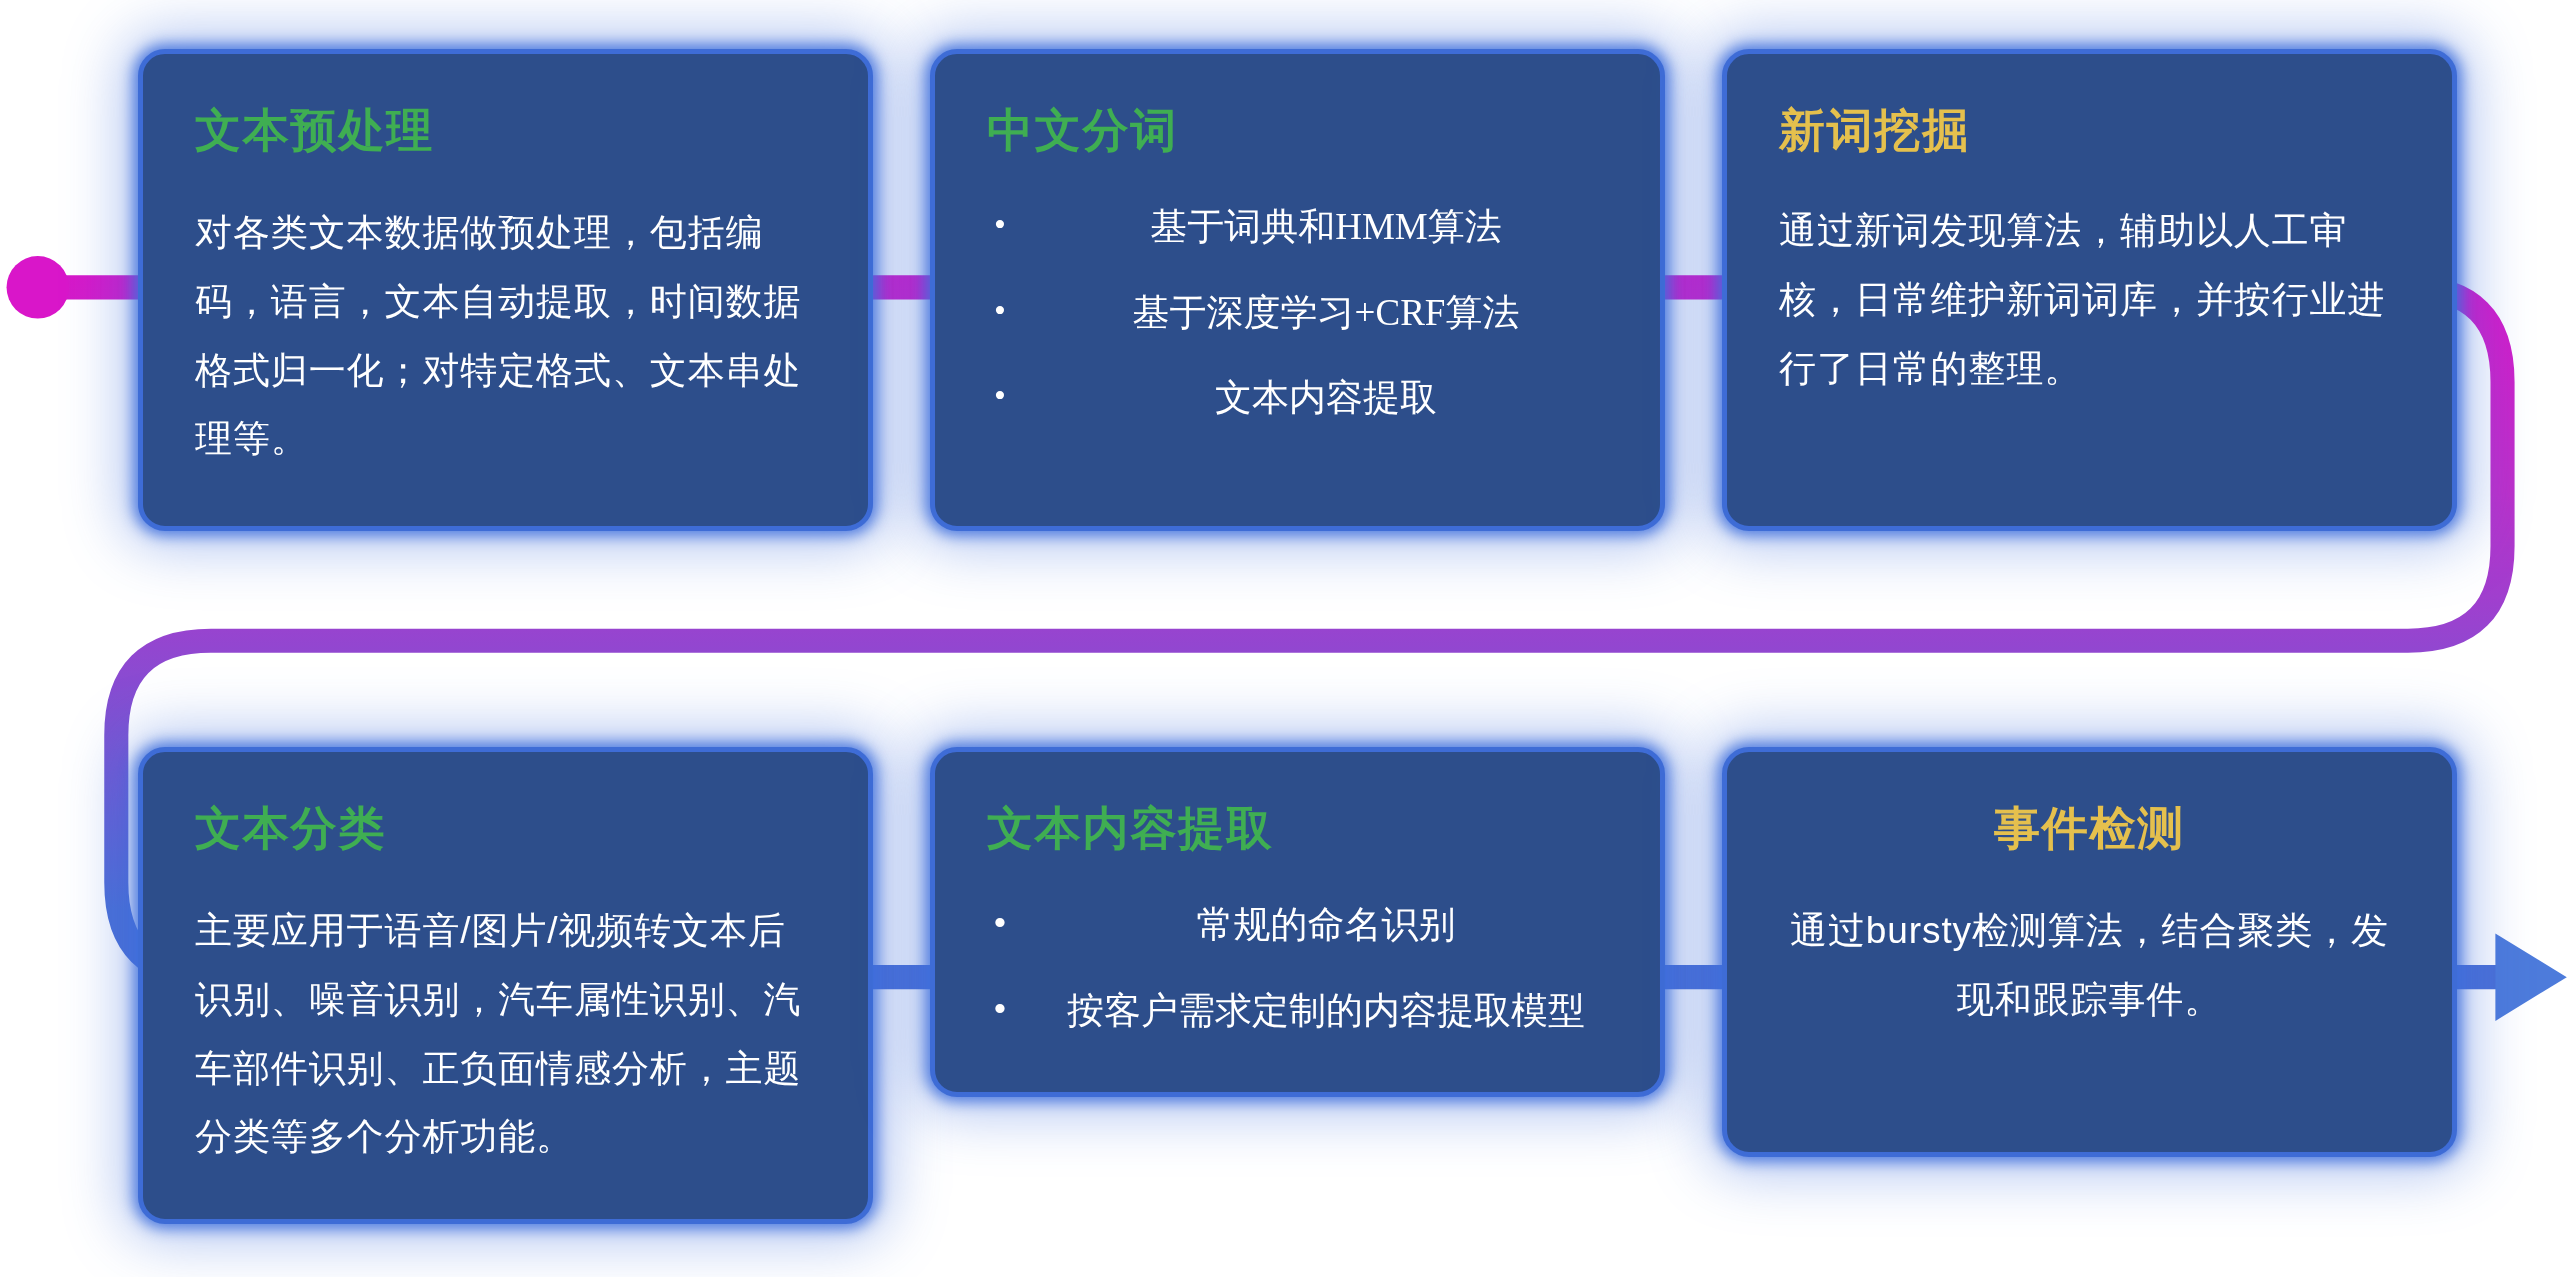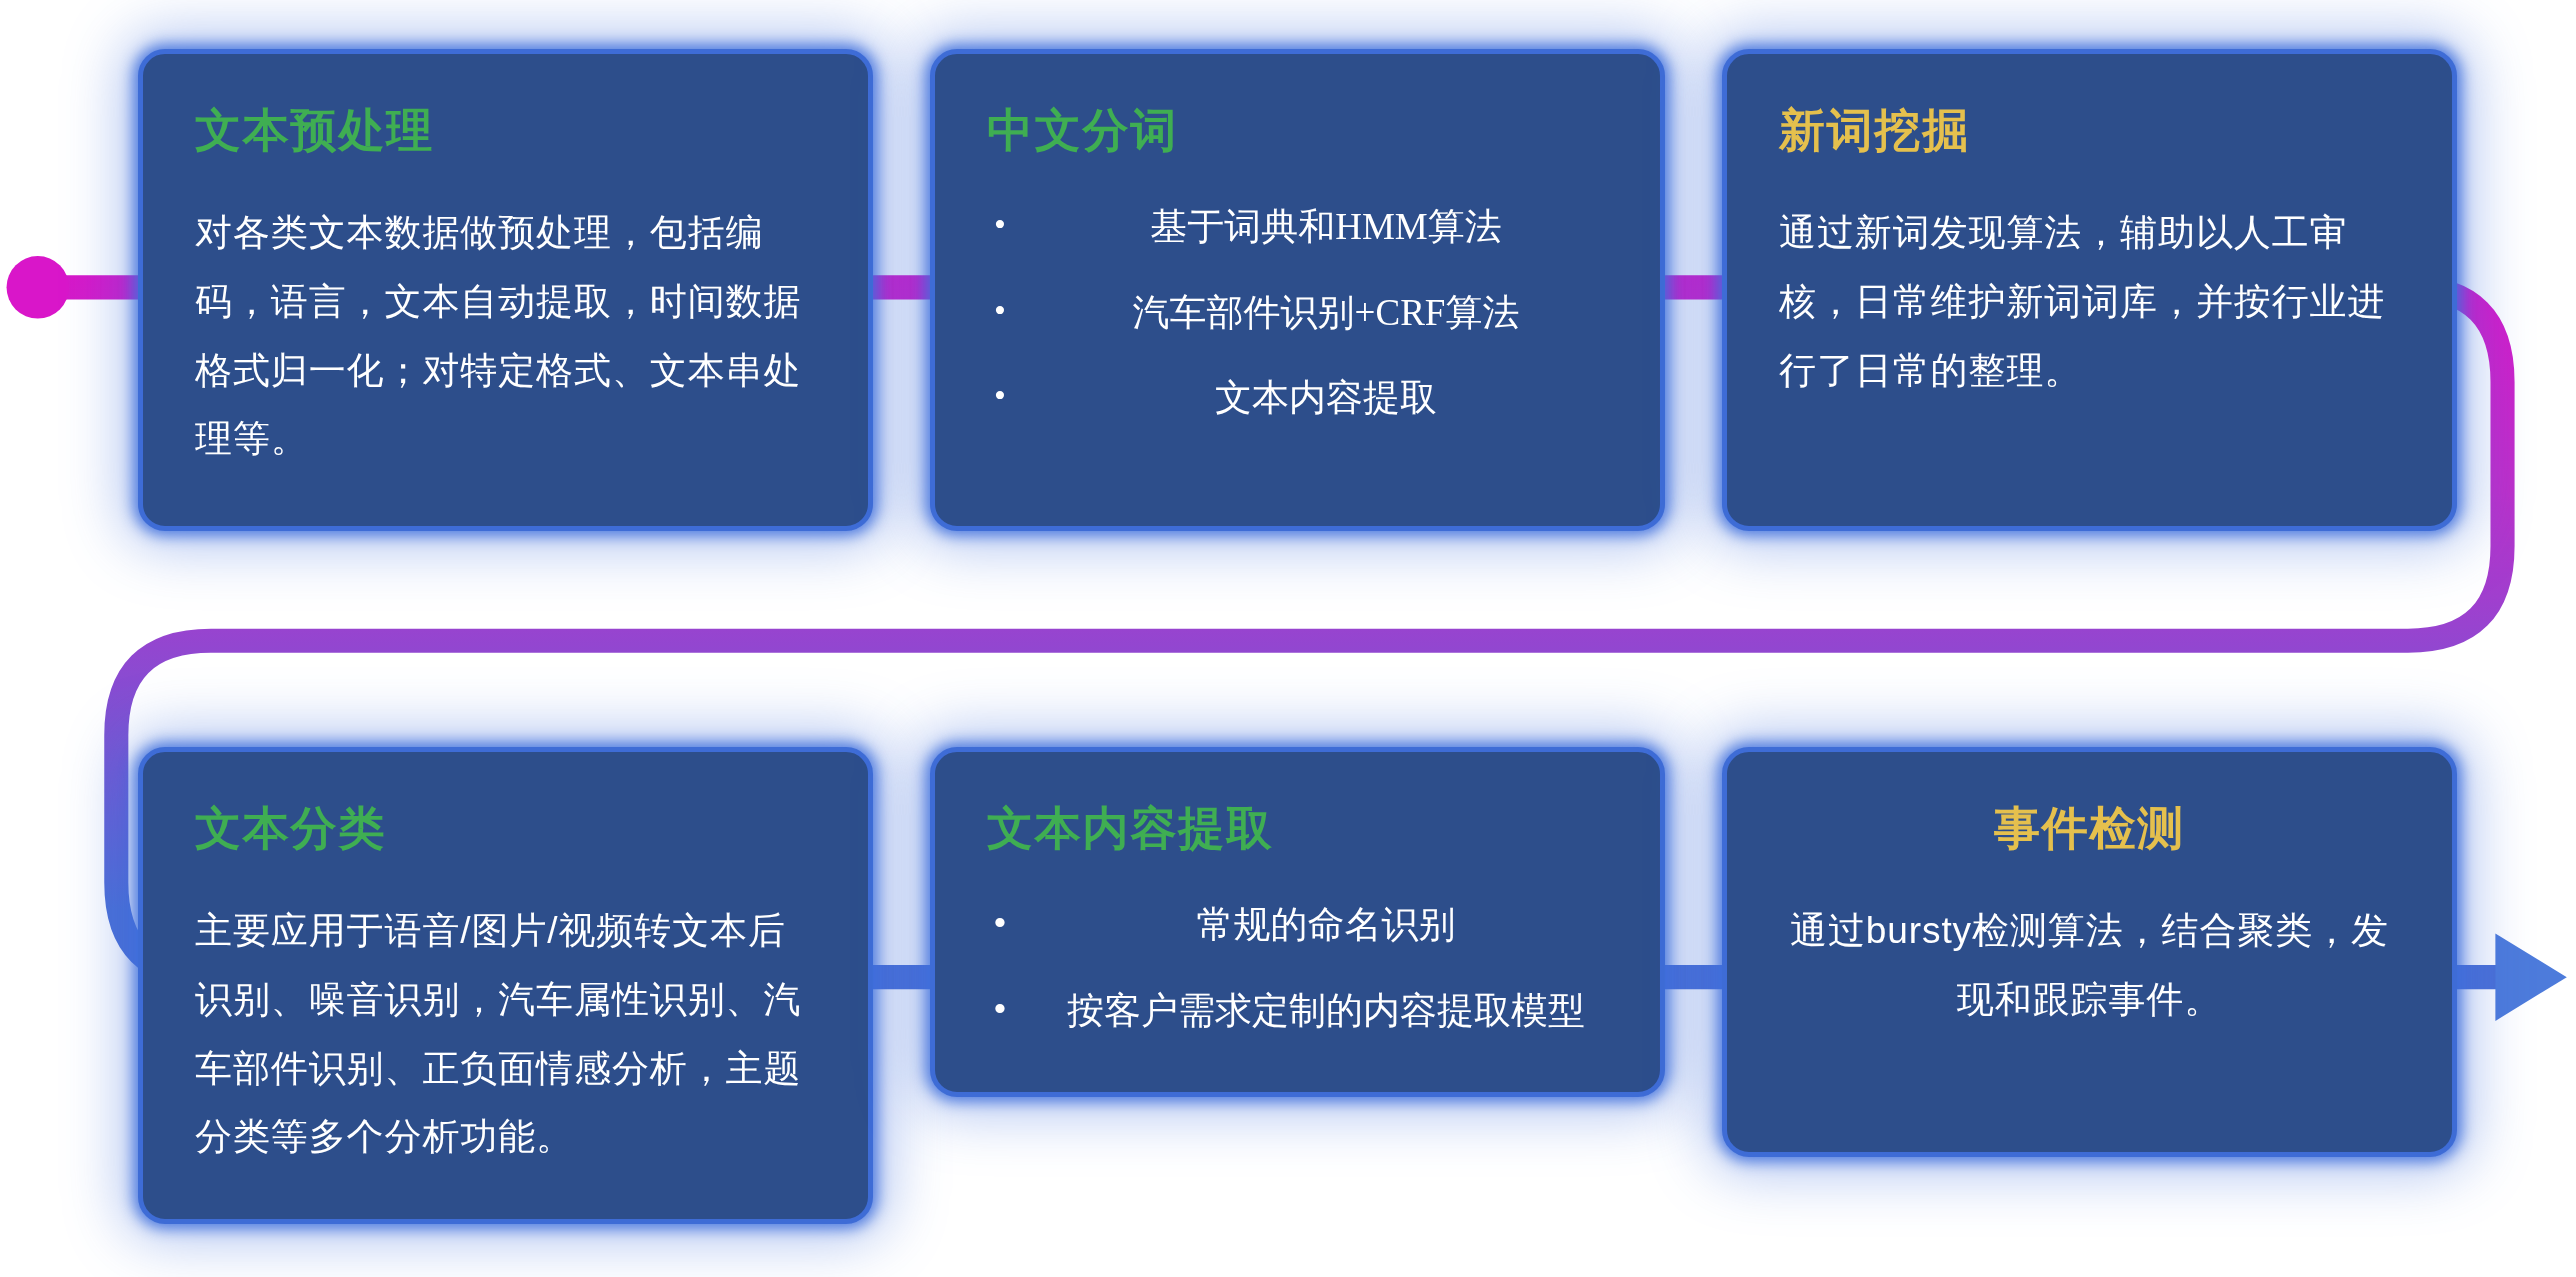"新词挖掘" .c3 { font-family: none -> Liberation Mono, monospace }
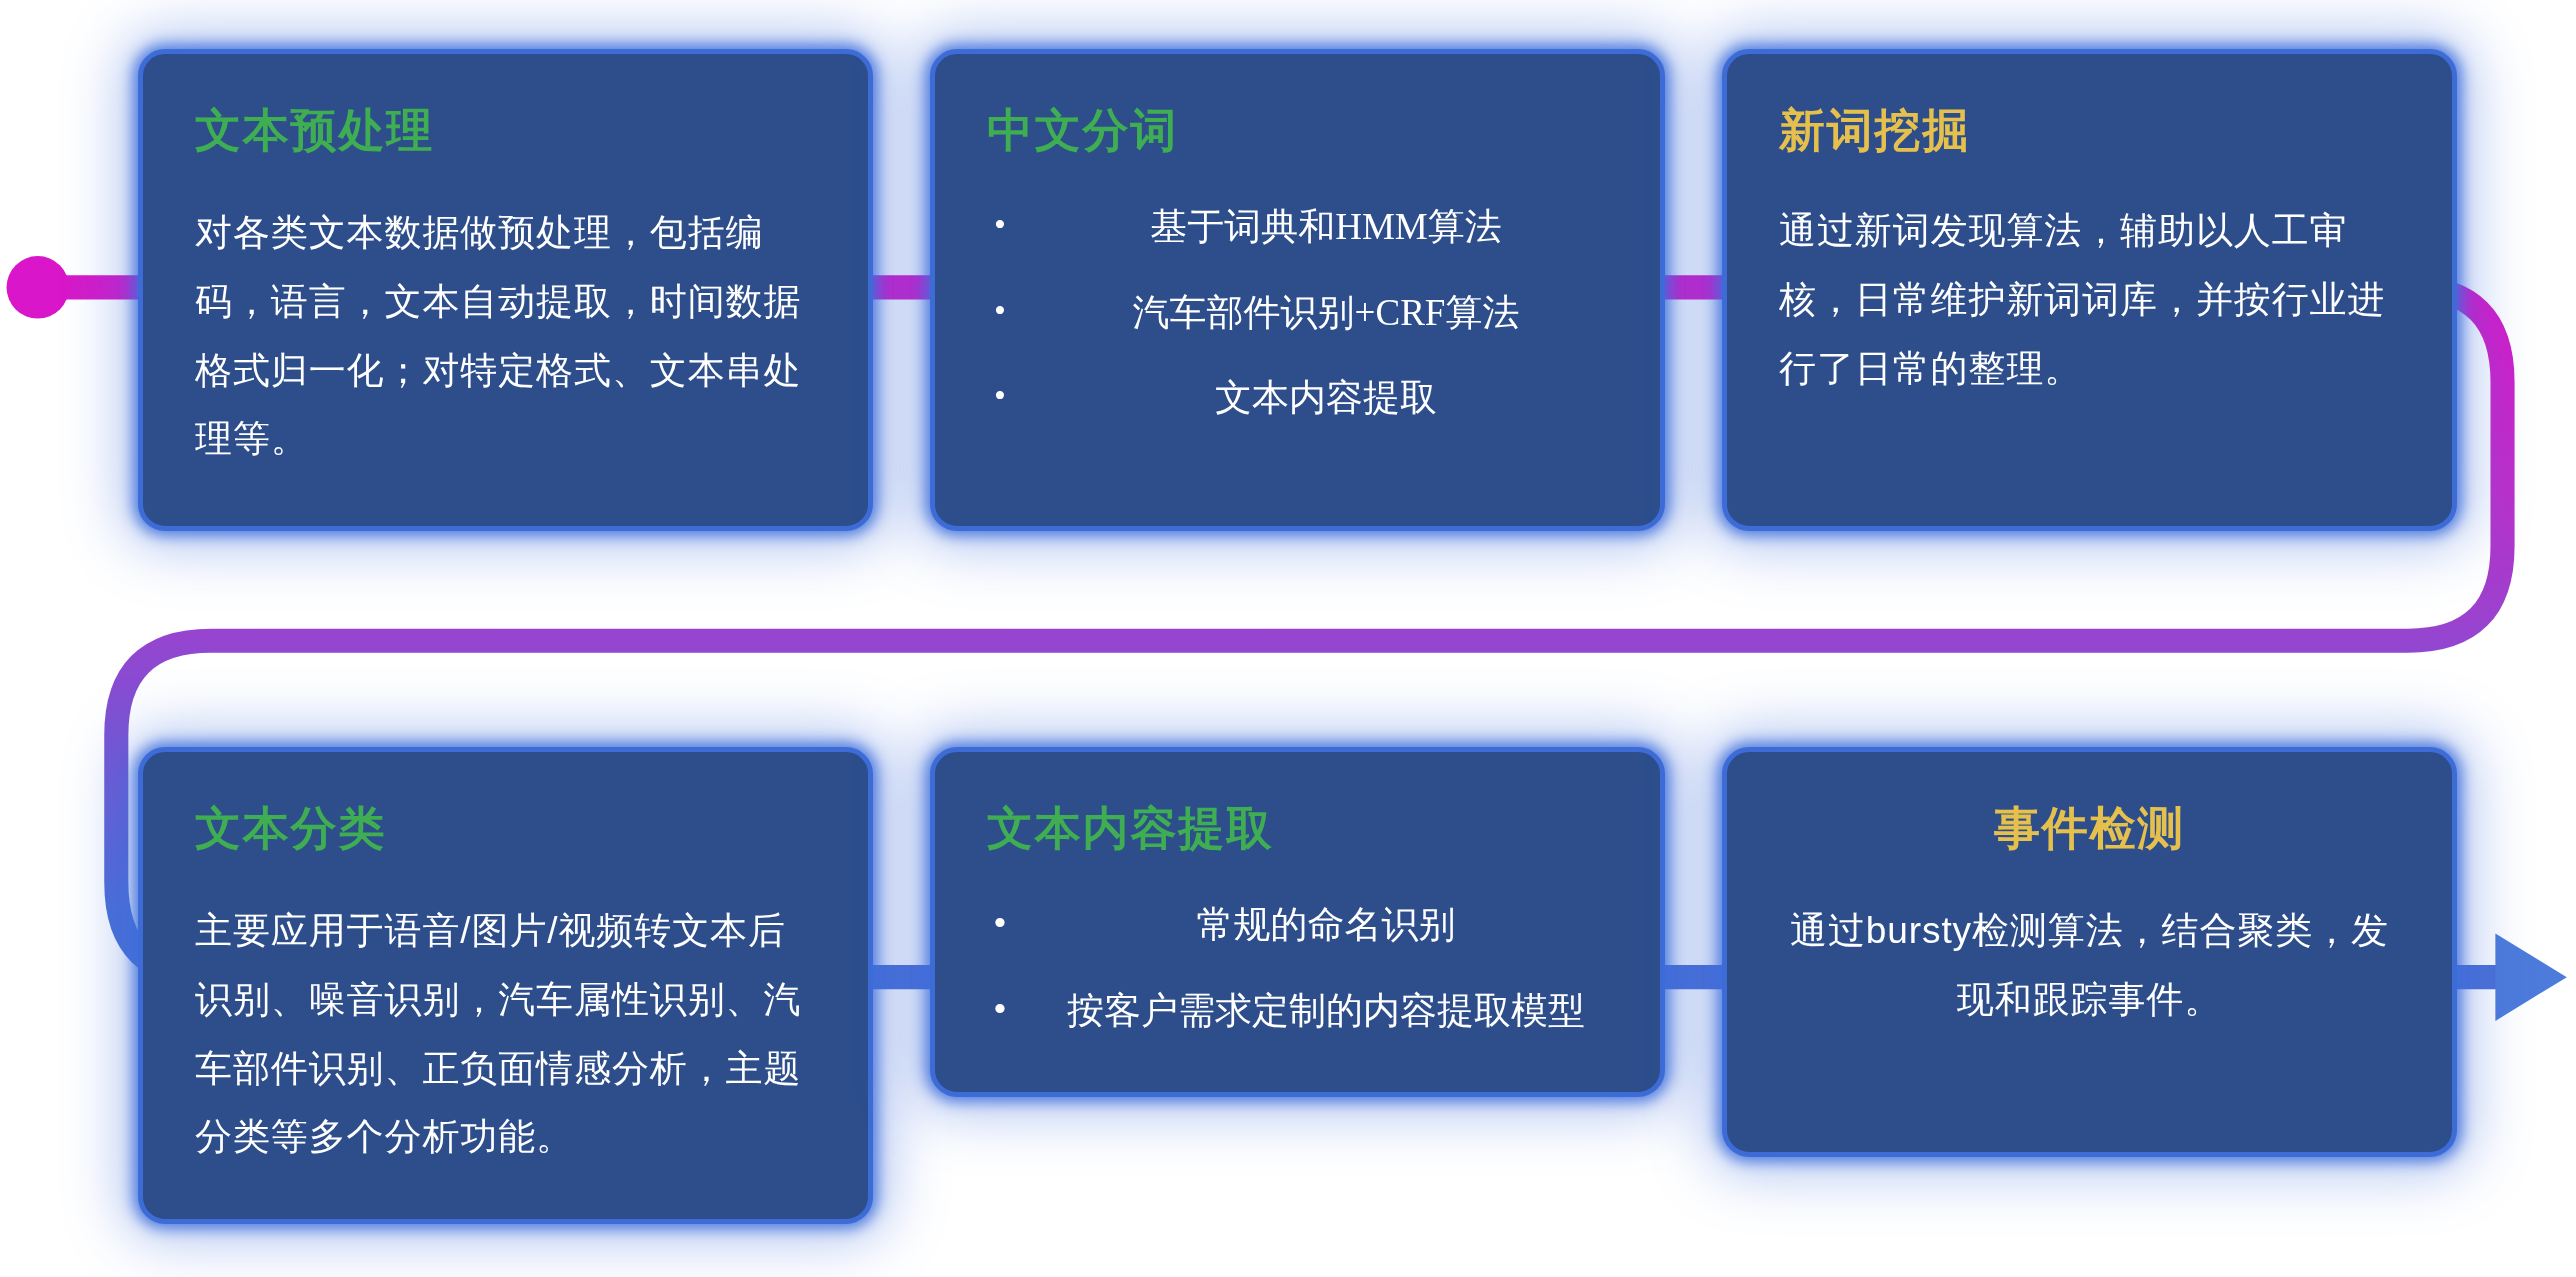"汽车部件识别+CRF算法" li { text: 汽车部件识别+CRF -> 基于深度学习+CRF }
